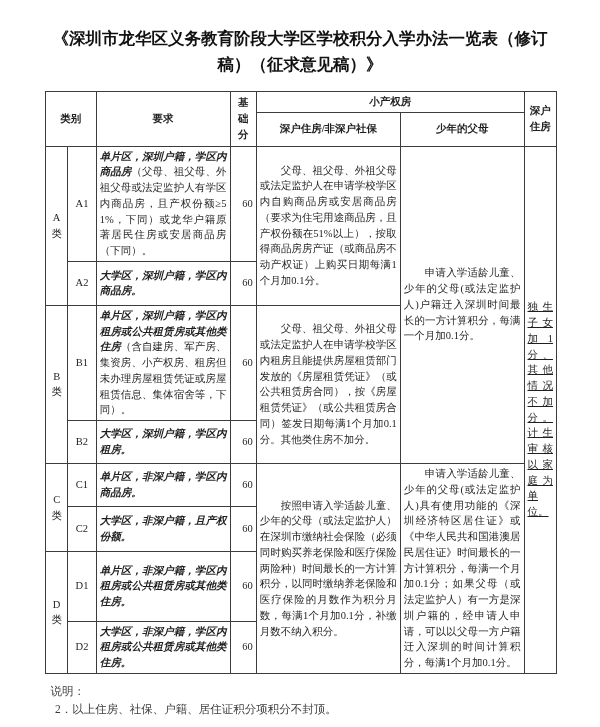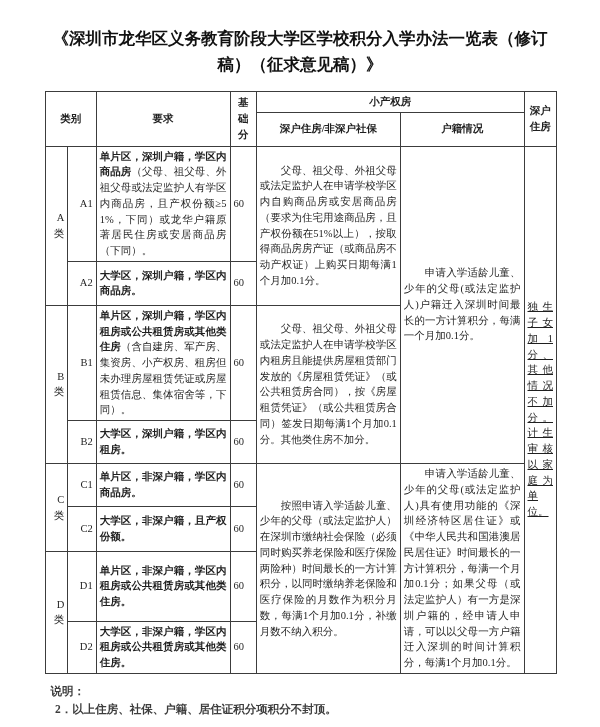"户籍情况" td.hd { text: 户籍情况 -> 少年的父母 }
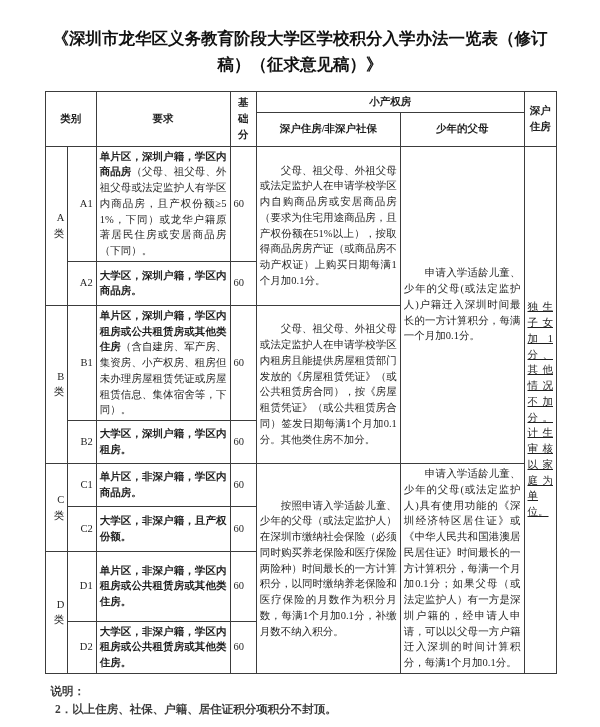"单片区，深圳户籍，学区内商品房" .req .lead { font-style: none -> italic }
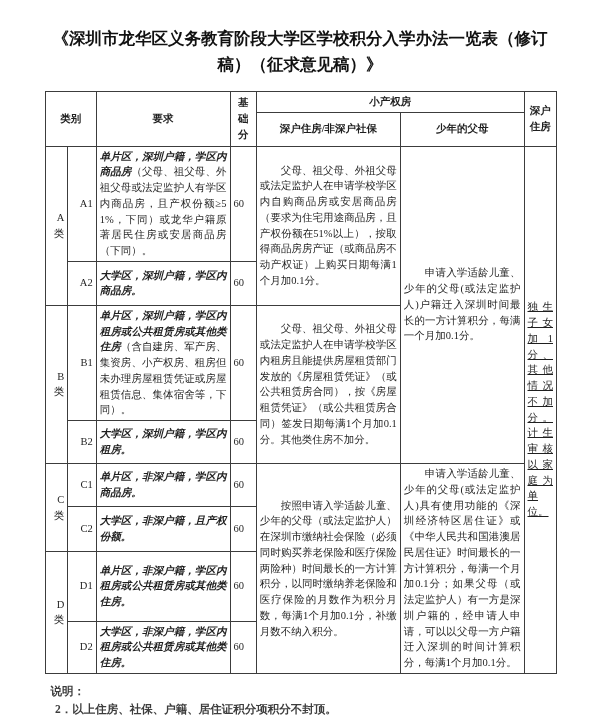"A1" .cell-center { text-align: right -> center }
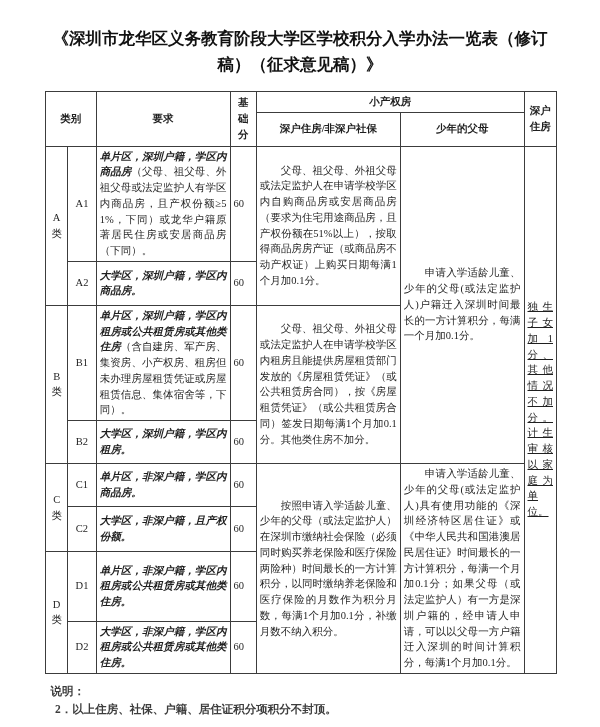"60" .score { text-align: left -> right }
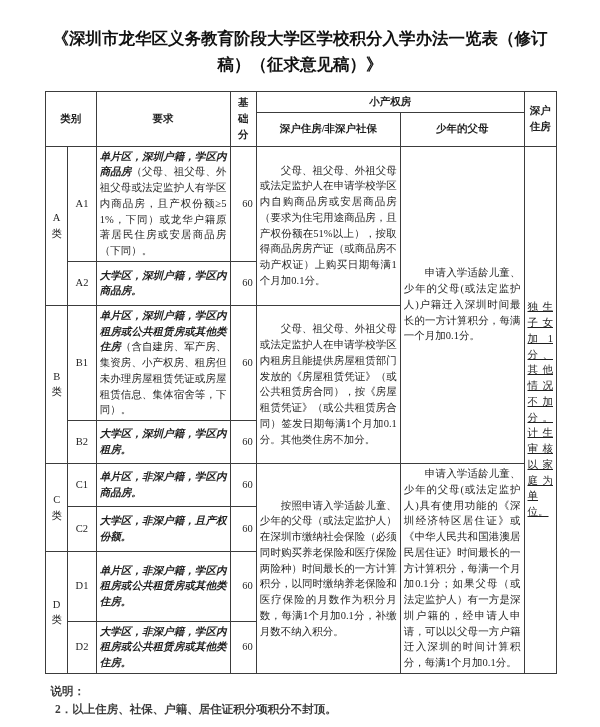"说明：" .notes p { font-weight: bold -> none }
